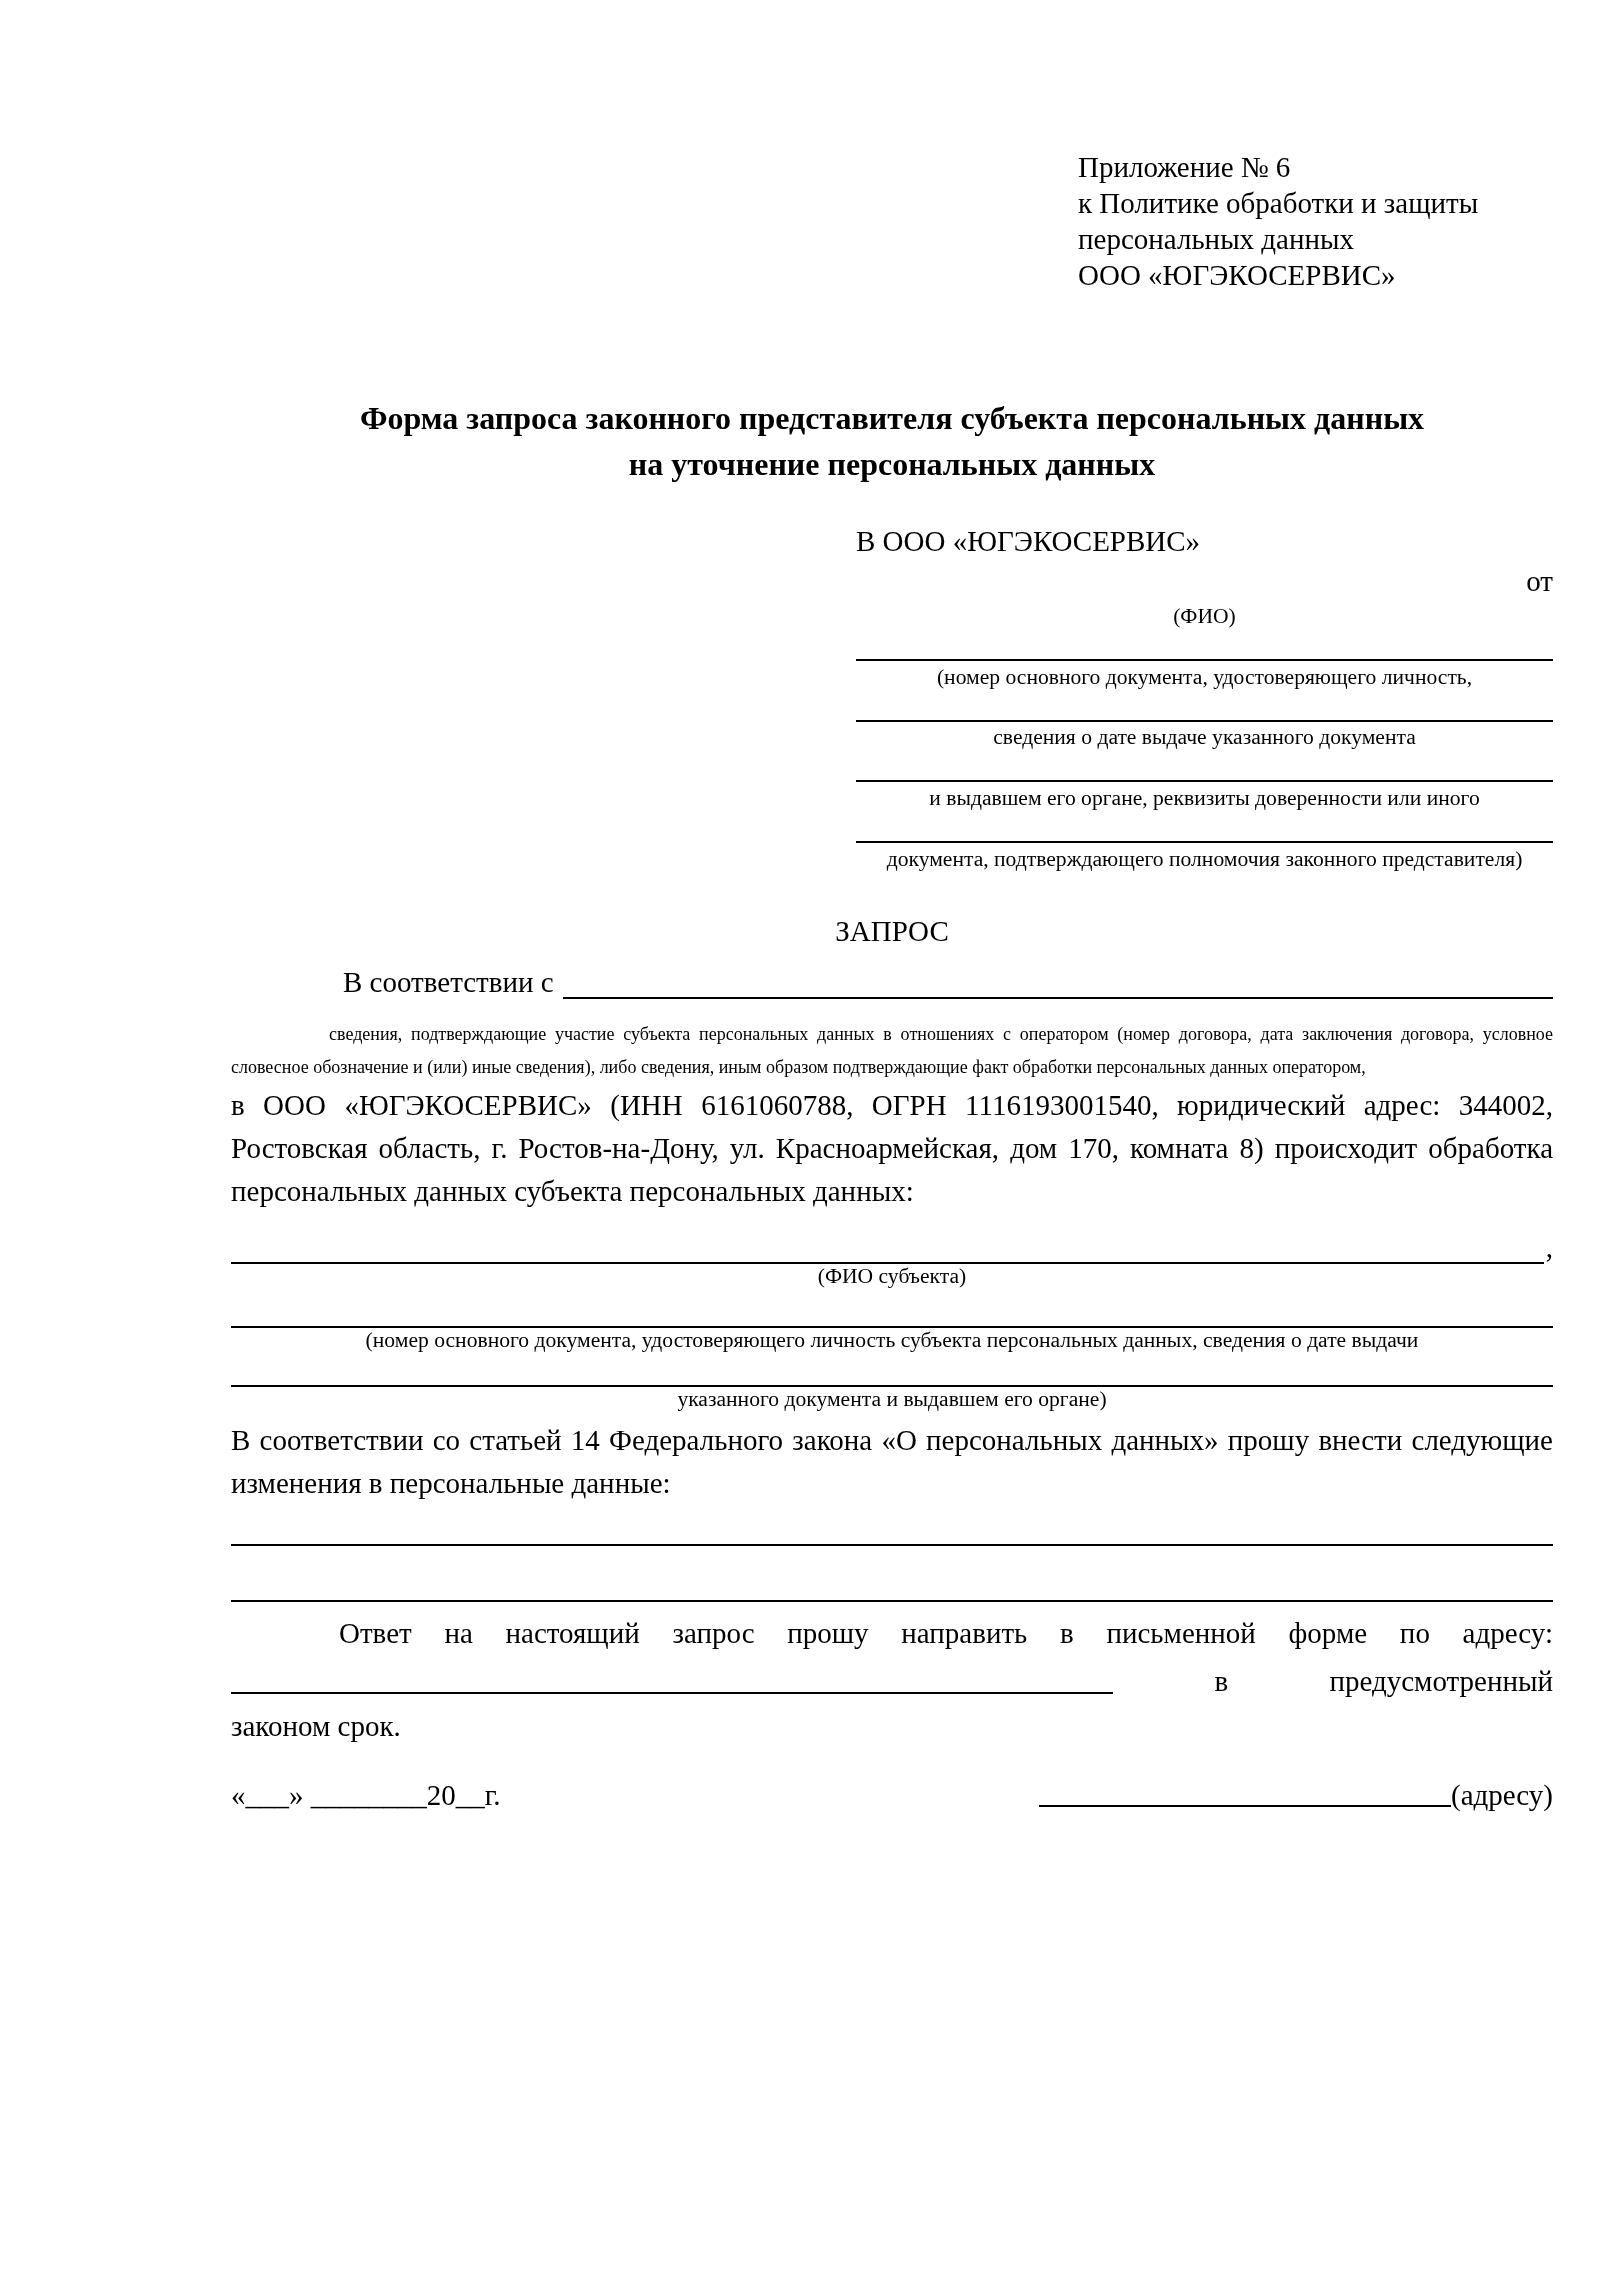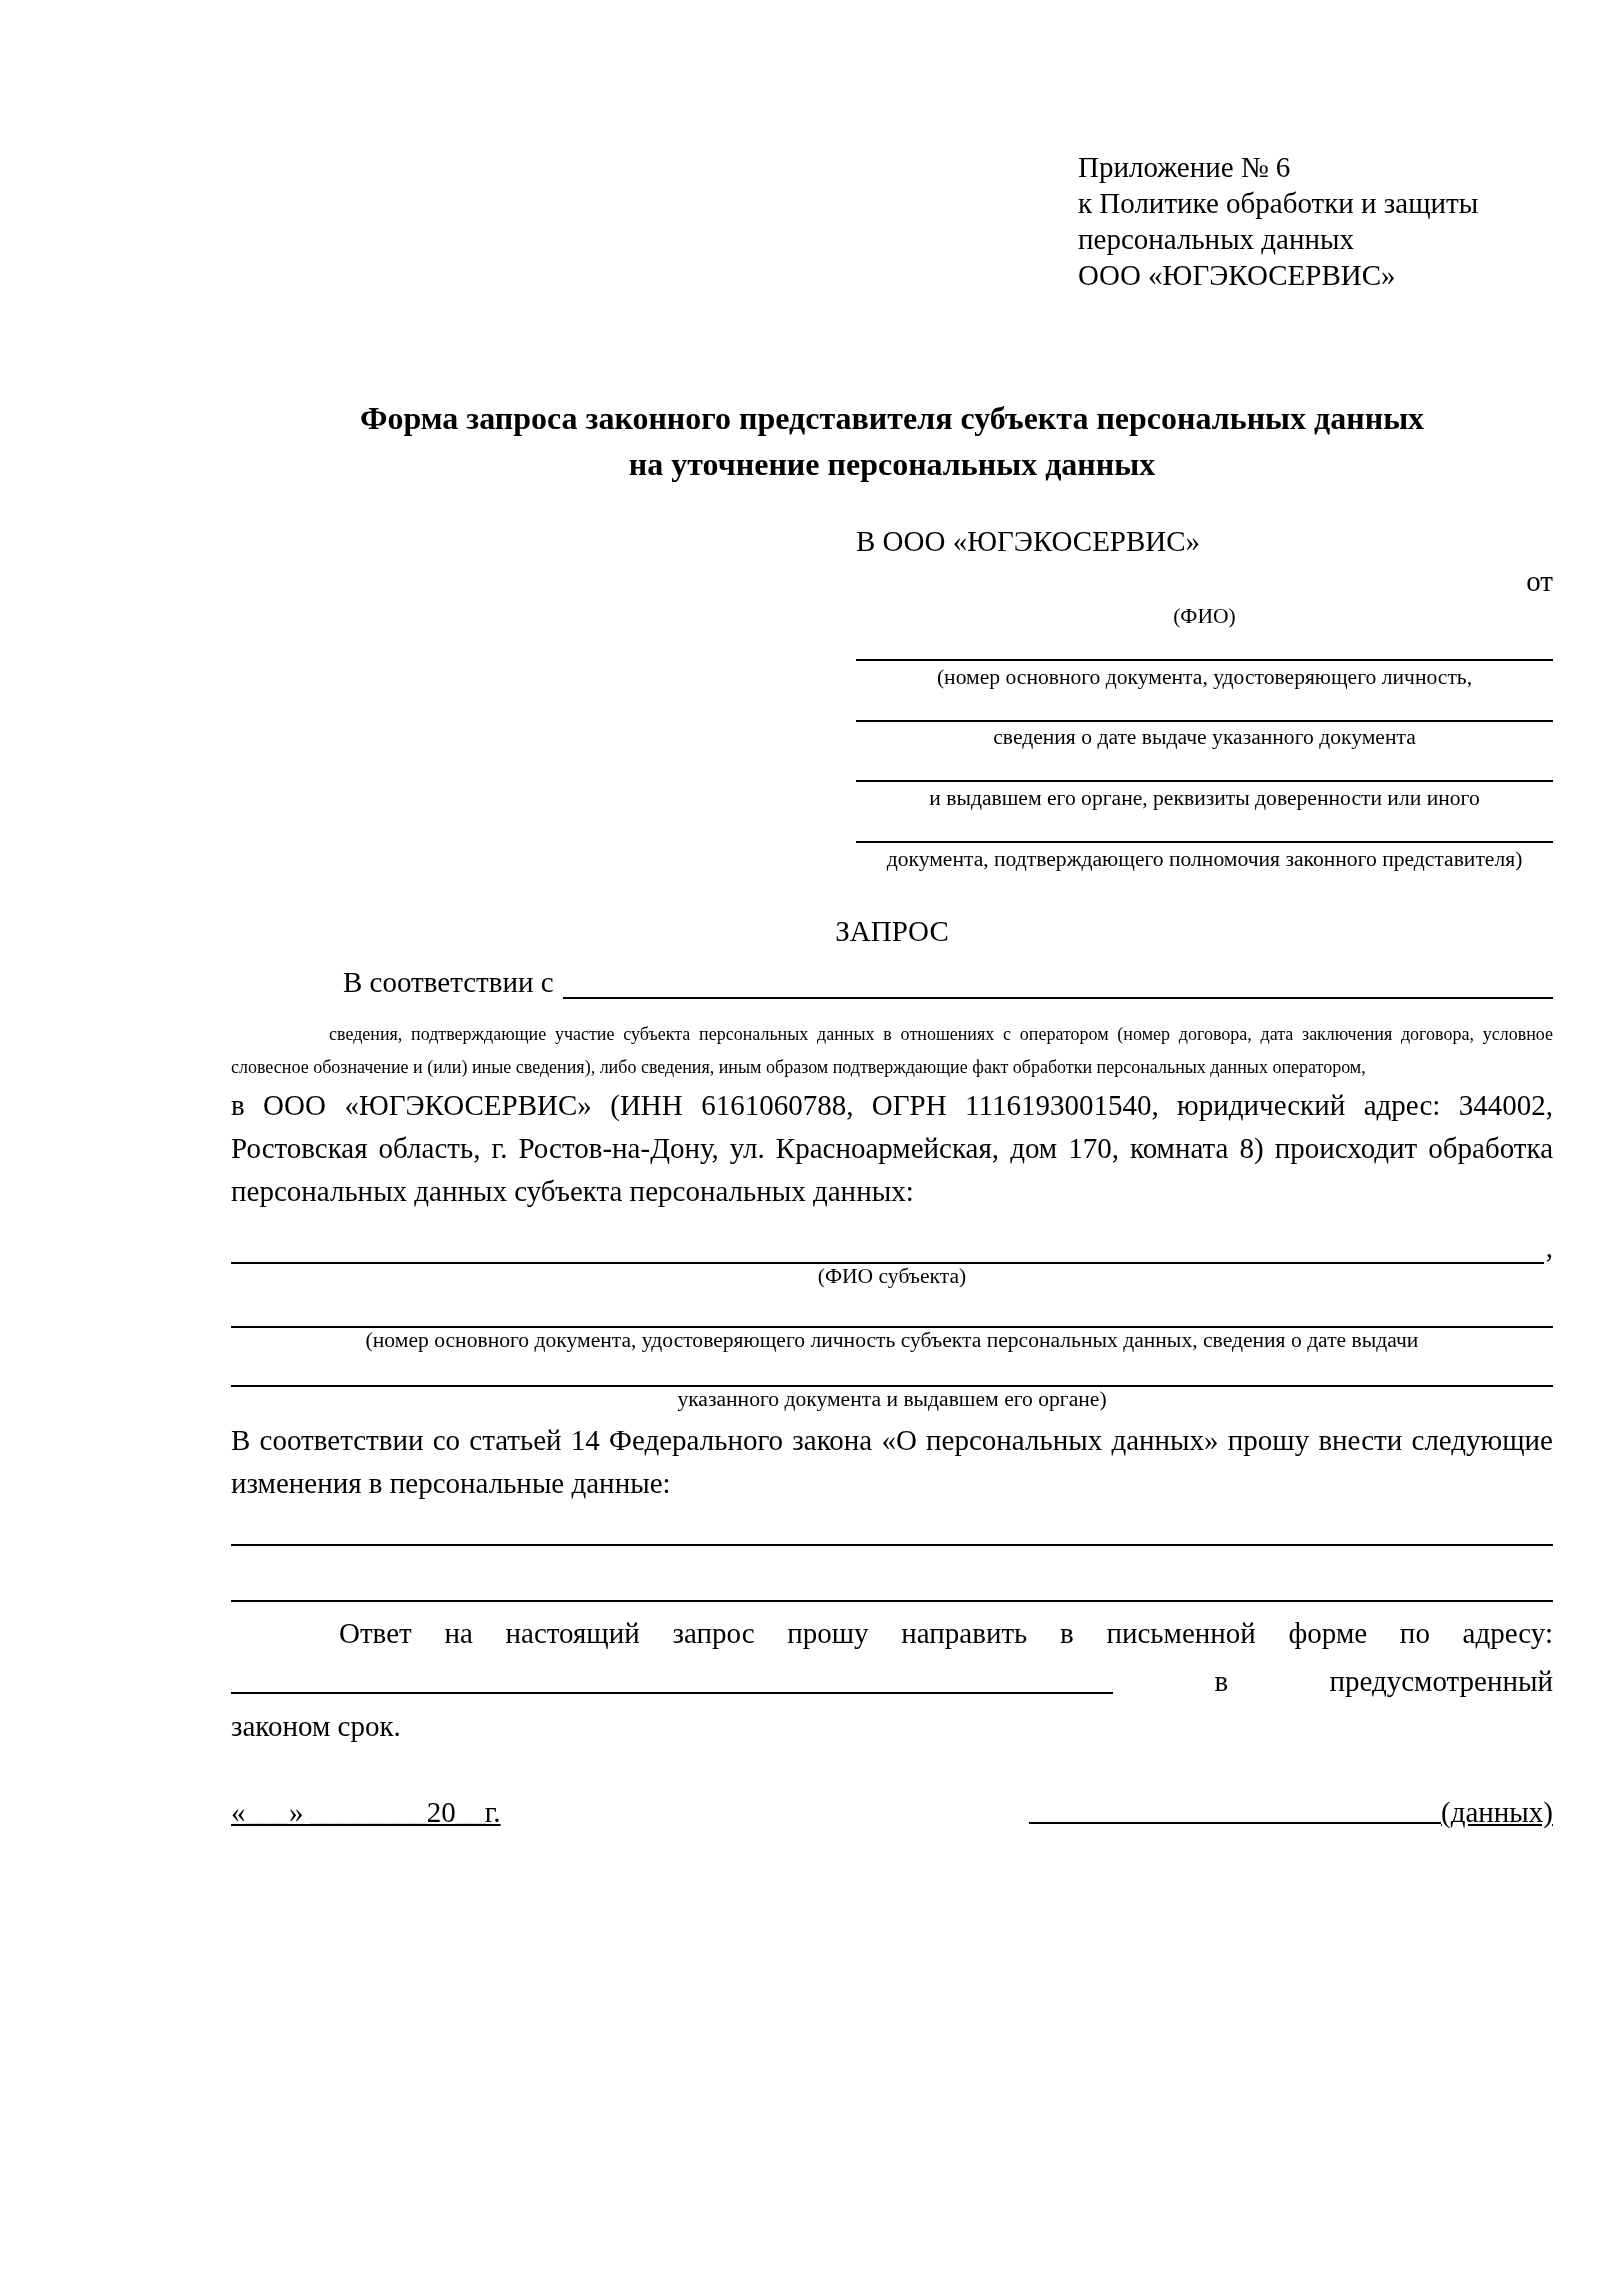"«___» ________20__г." .footer-row { margin-top: 48px -> 31px; text-decoration: underline -> none }
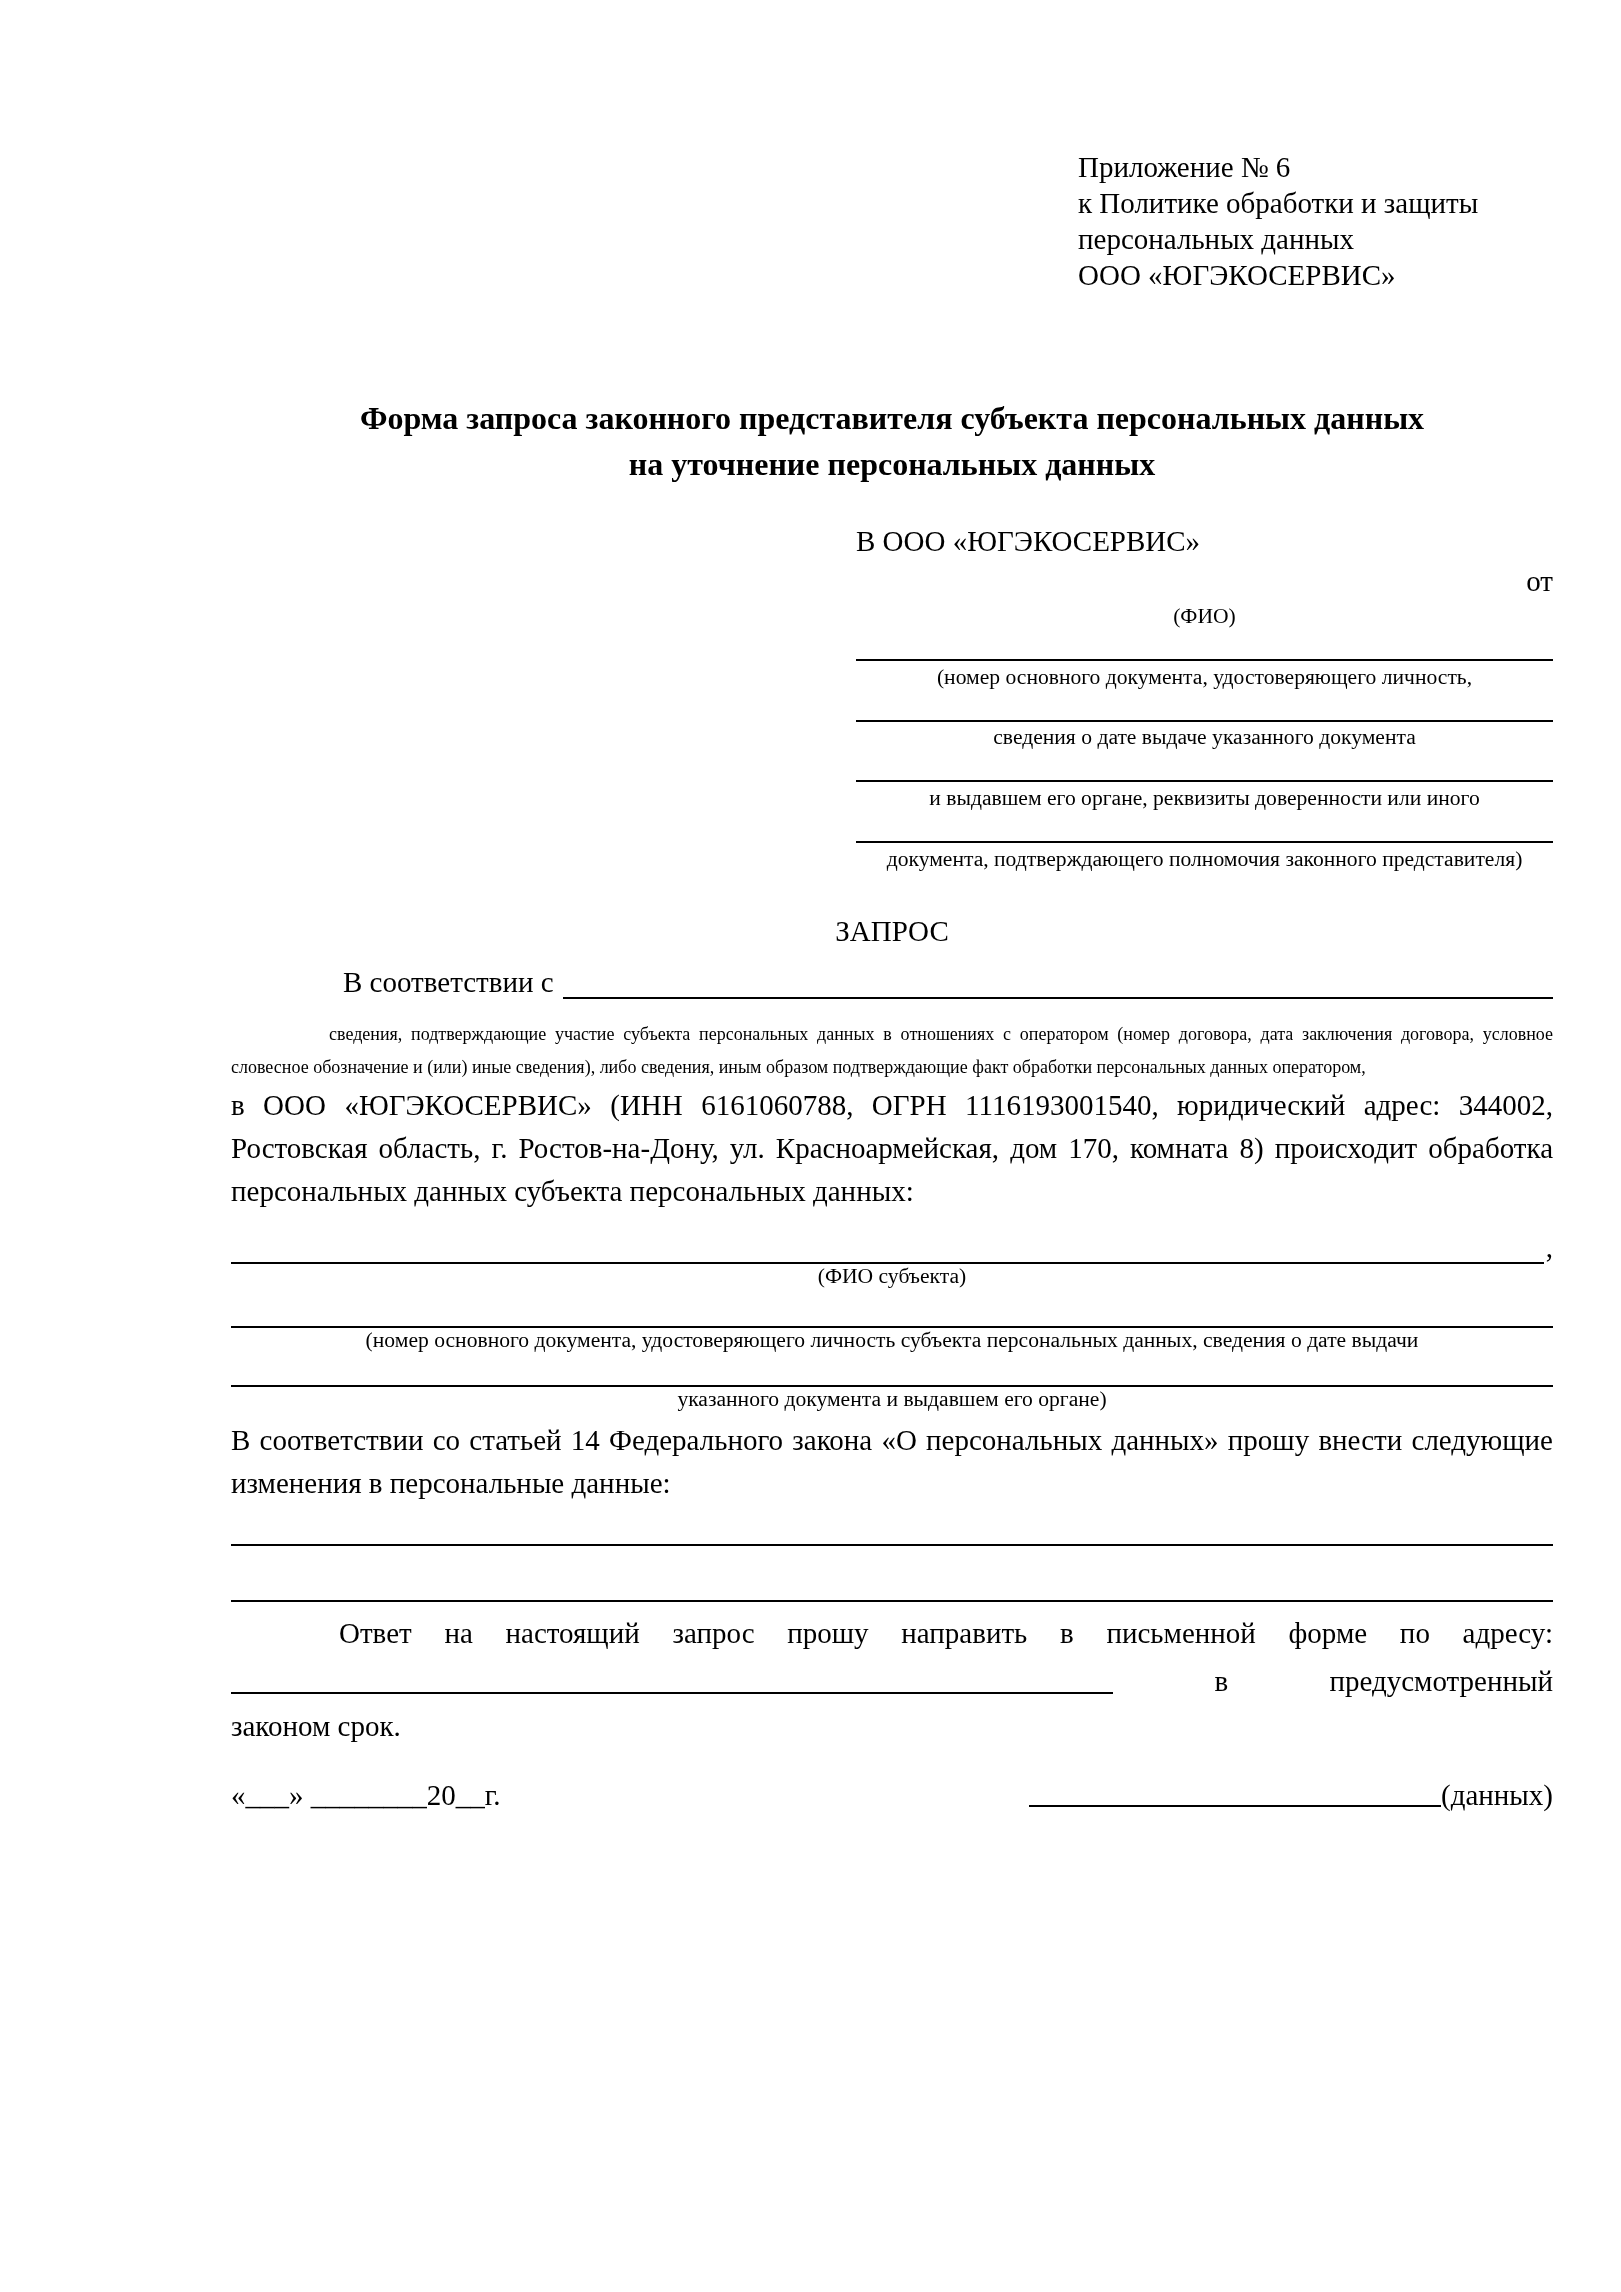"(данных)" span { text: данных -> адресу }
